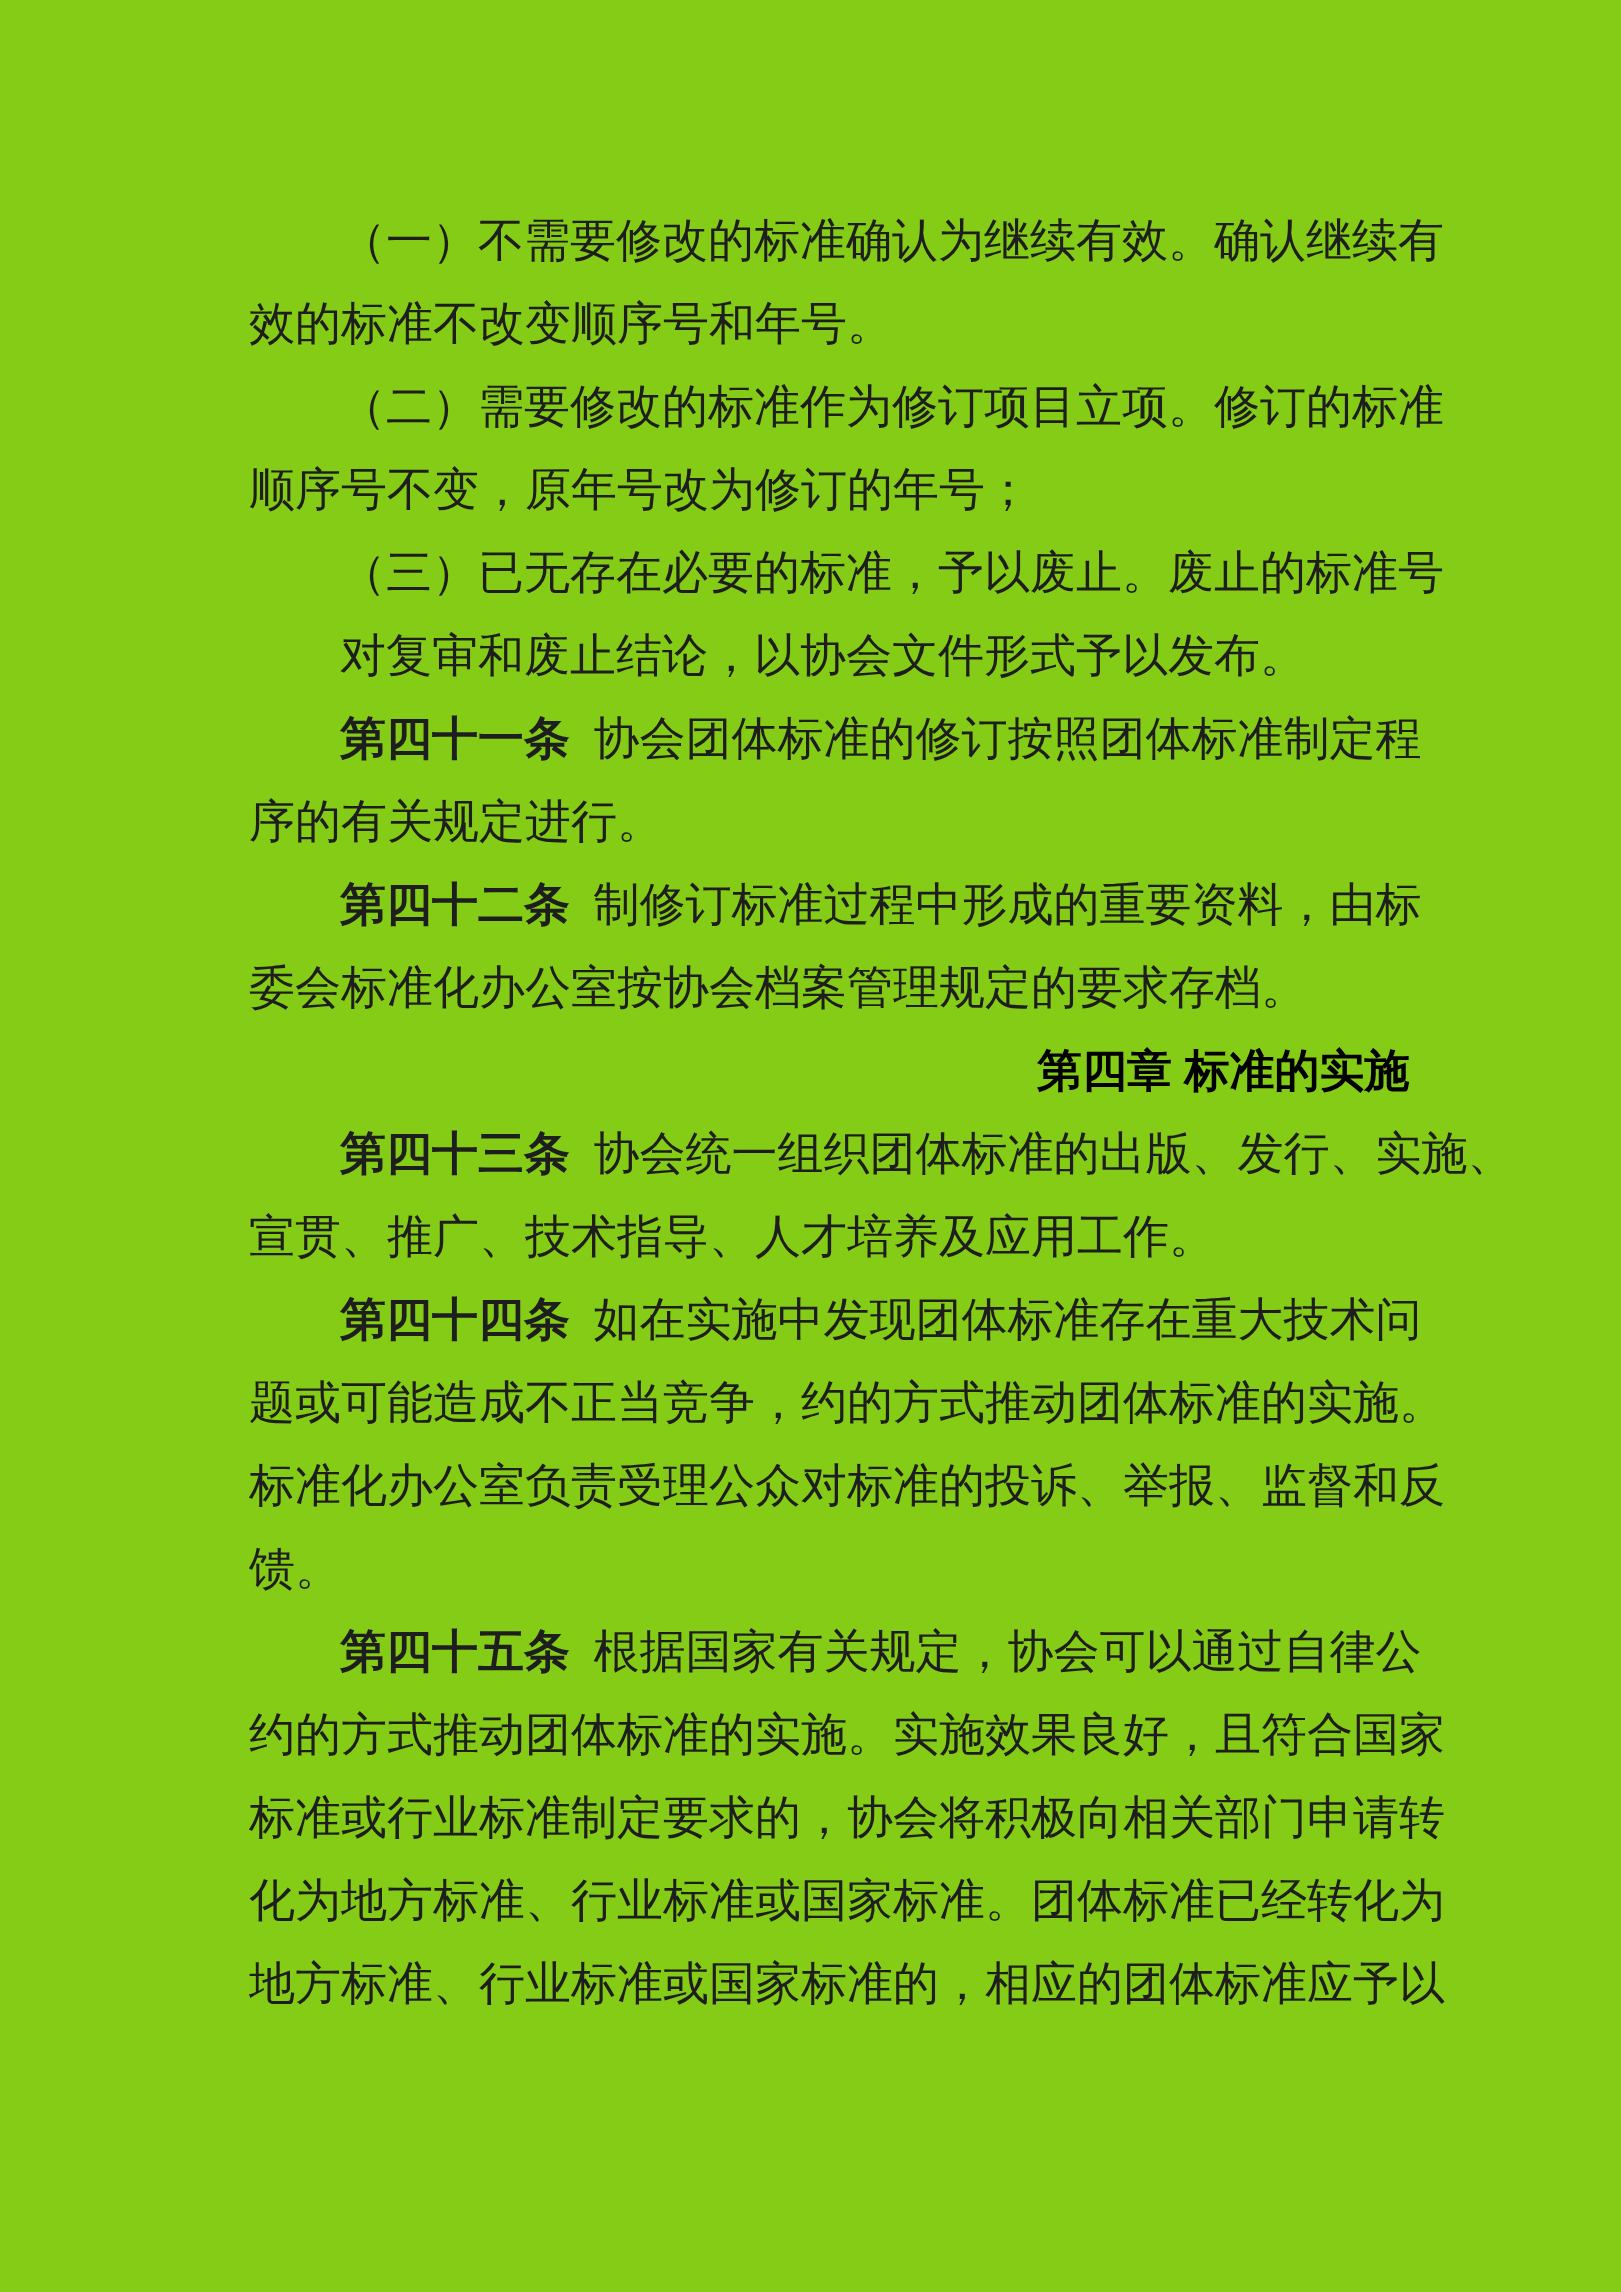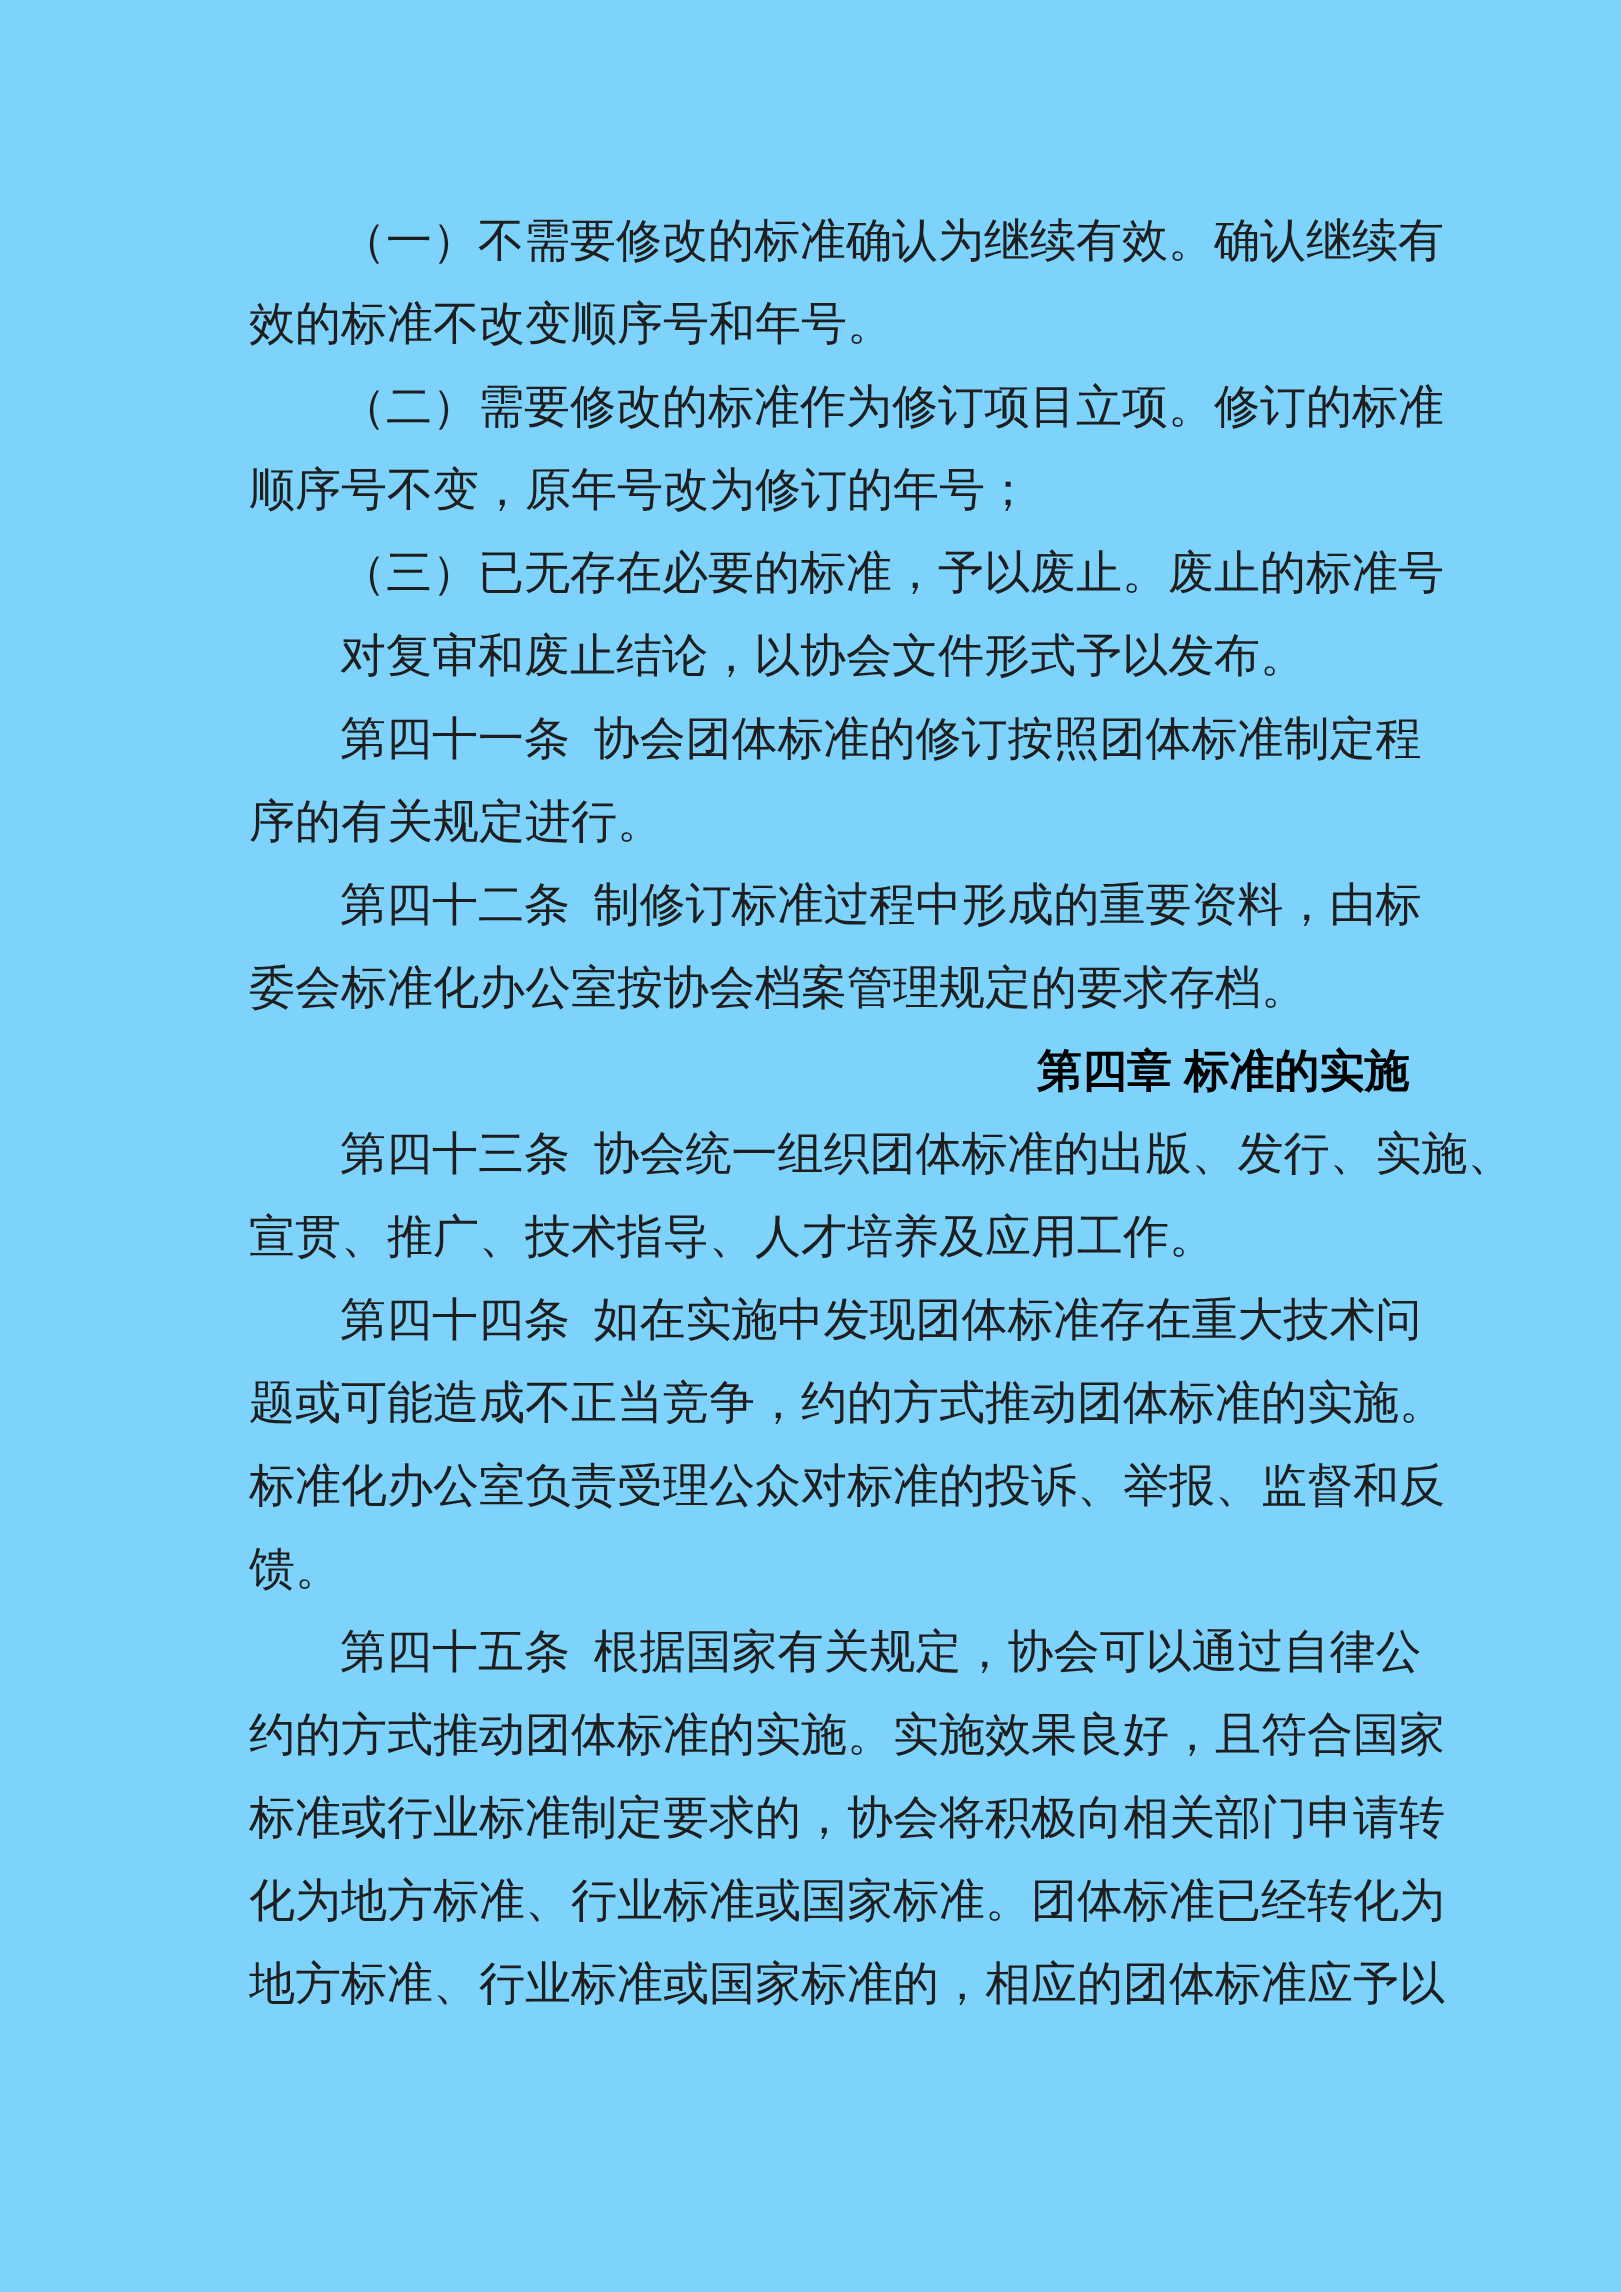"（一）不需要修改的标准确认为继续有效。确认继续有" .page { background: #7dd3fc -> #84cc16 }
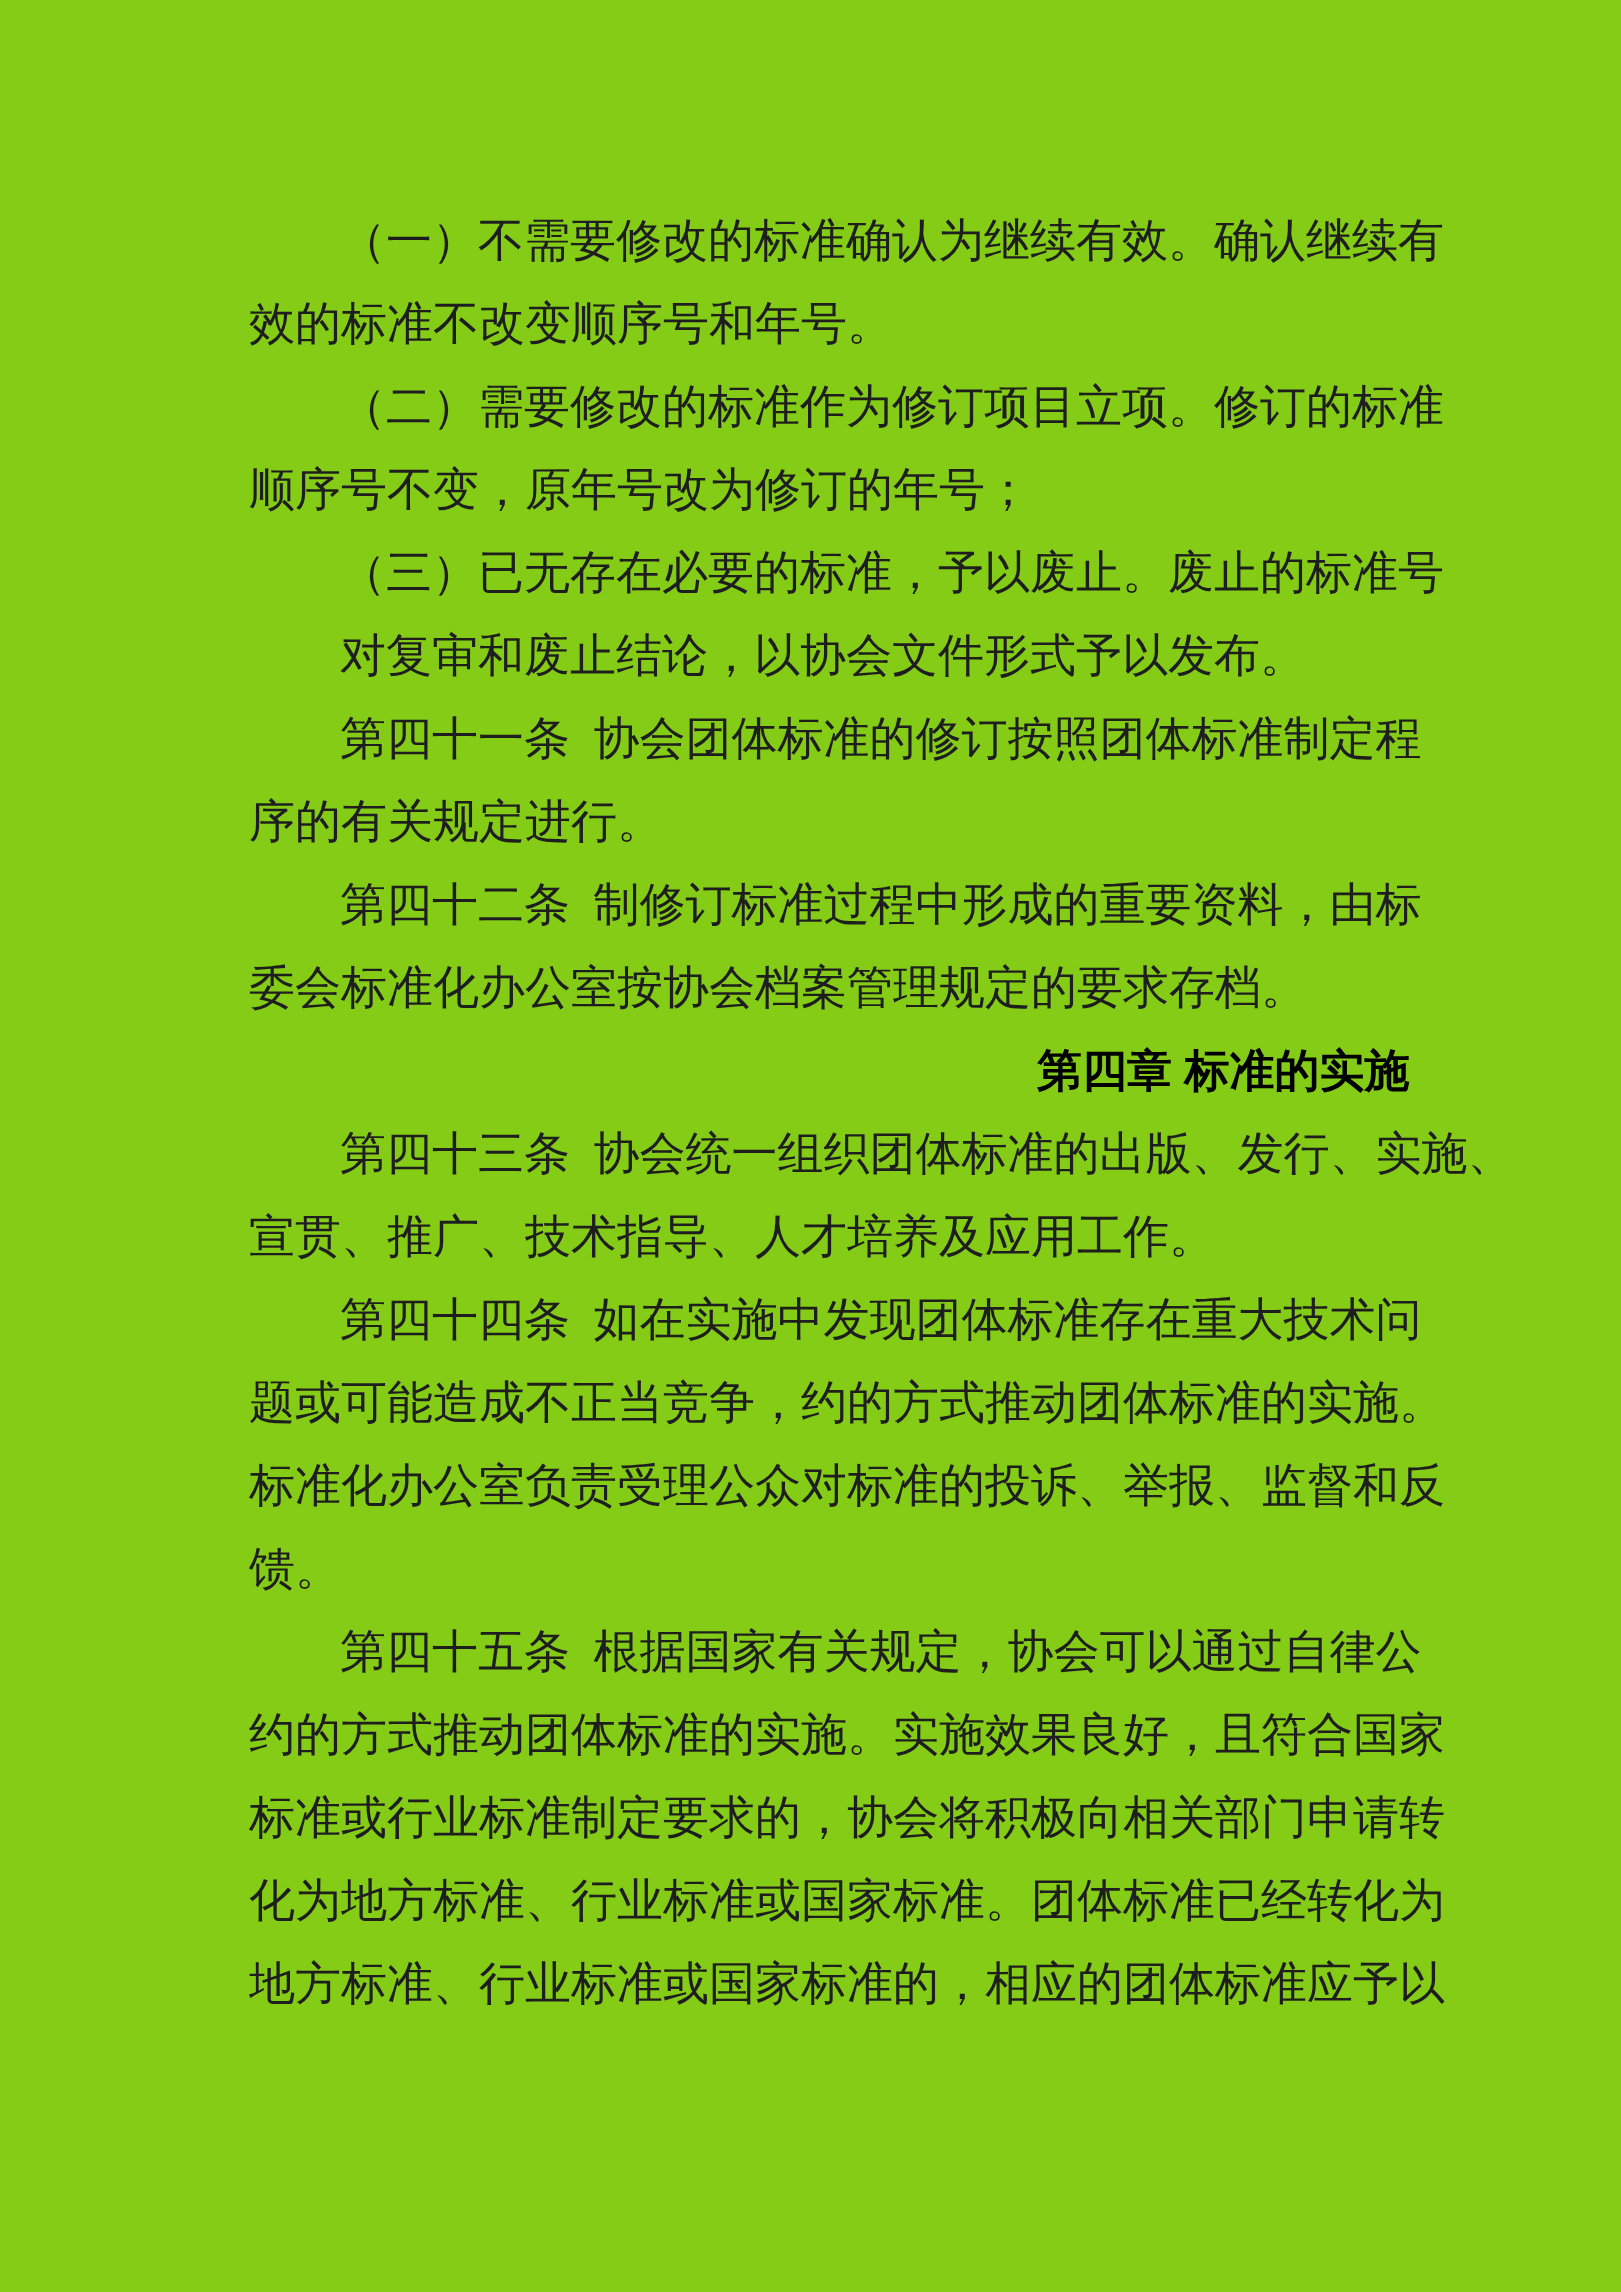"第四十一条" .line .label { font-weight: normal -> bold }
